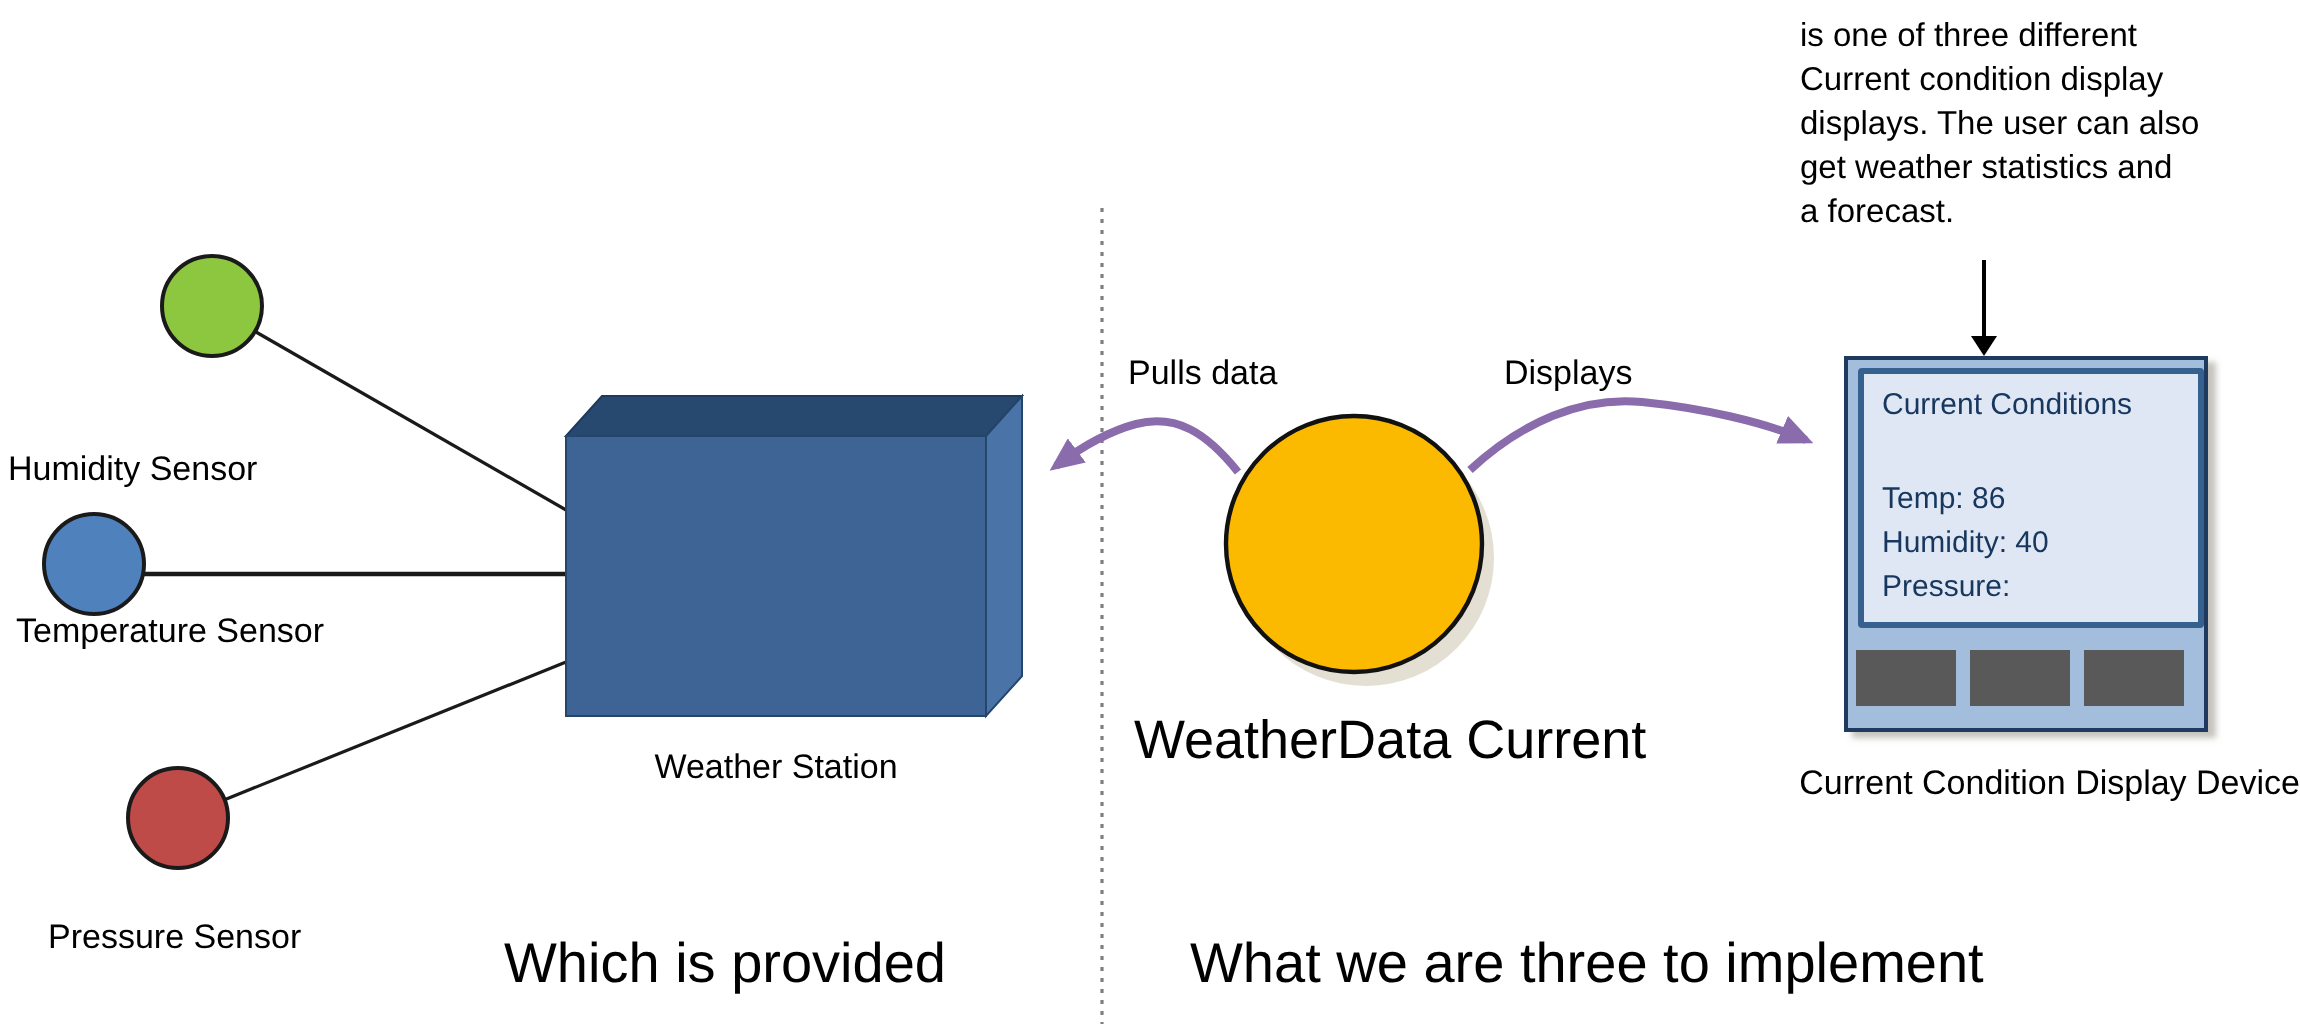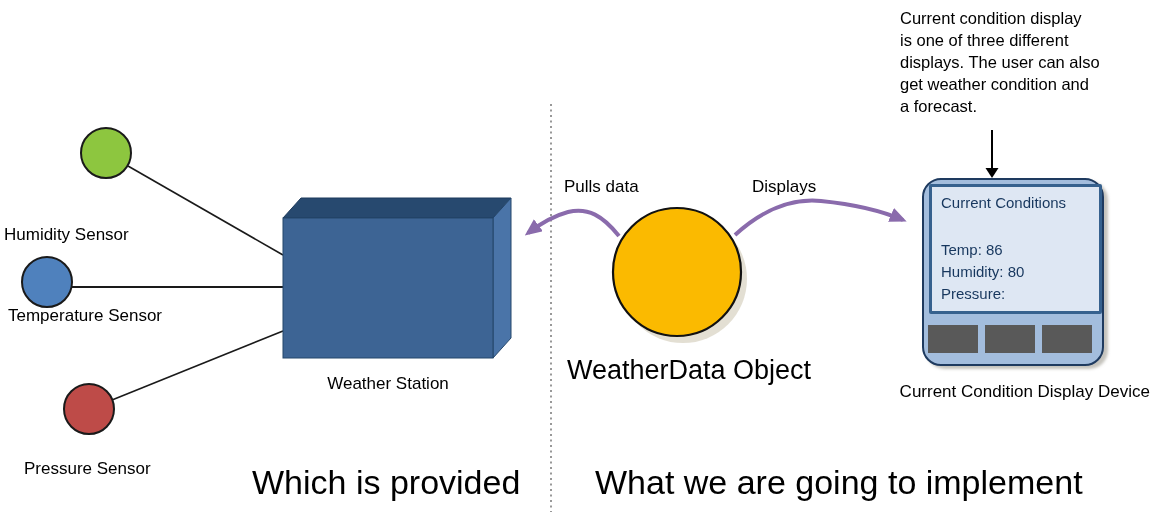"Current condition display" div { order: before "is one of three different" -> after "is one of three different" }
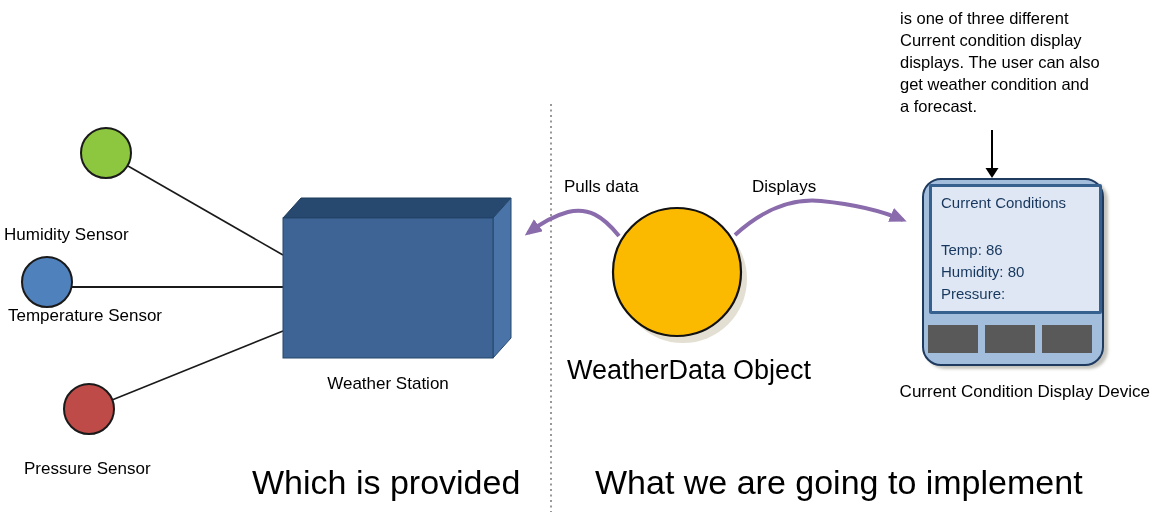"get weather condition and" div { text: condition -> statistics }
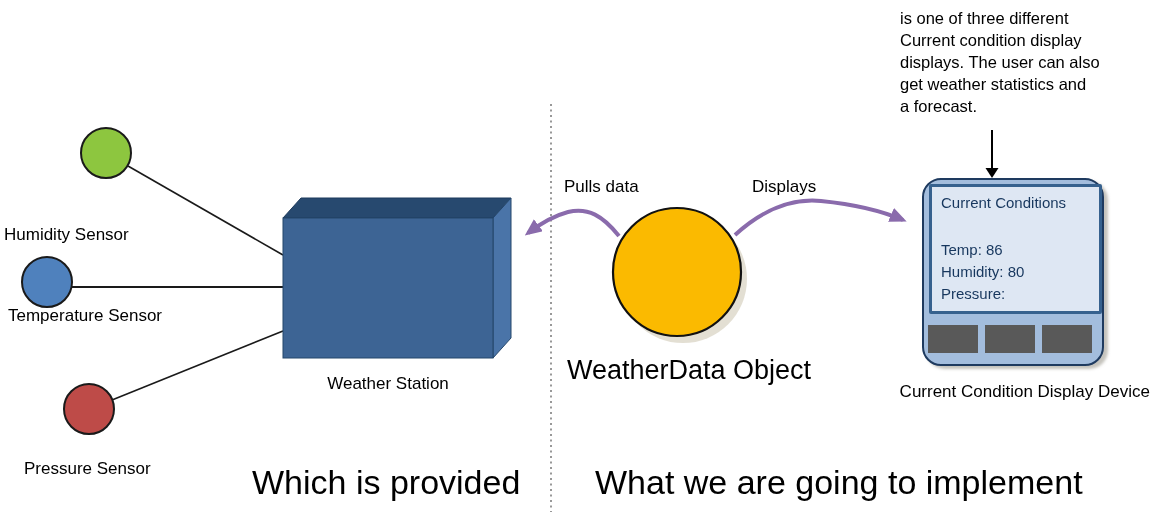"Current Conditions" div.device { border-radius: 19px -> none }
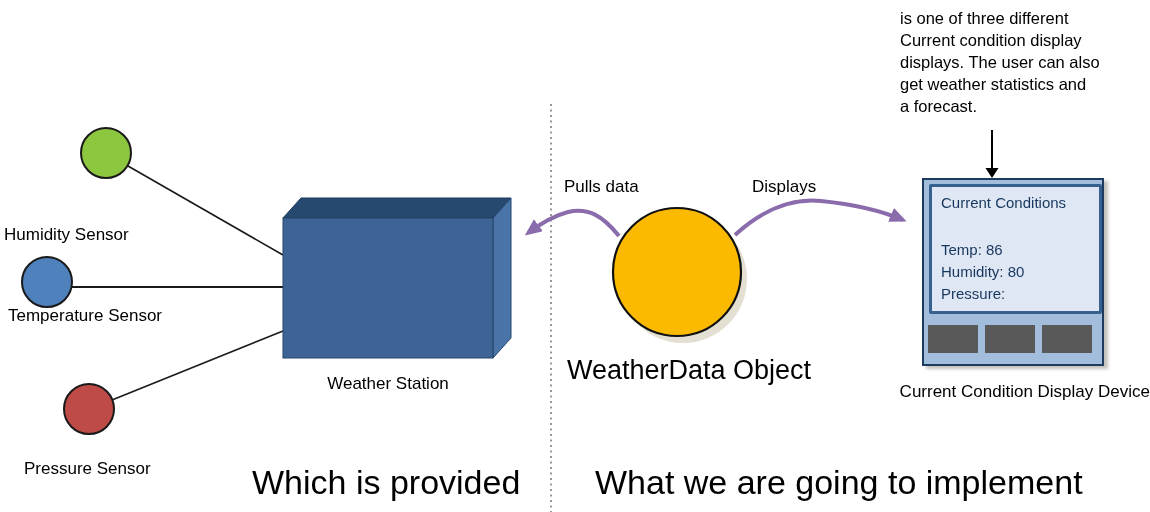"Humidity: 80" div.reading { text: 80 -> 40 }
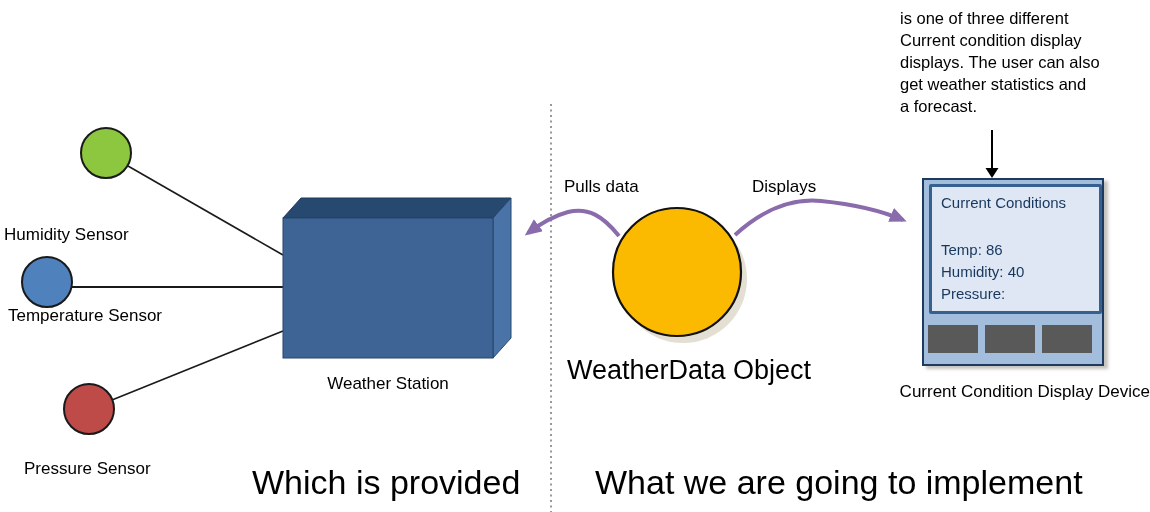"WeatherData Object" div.label { text: Object -> Current }
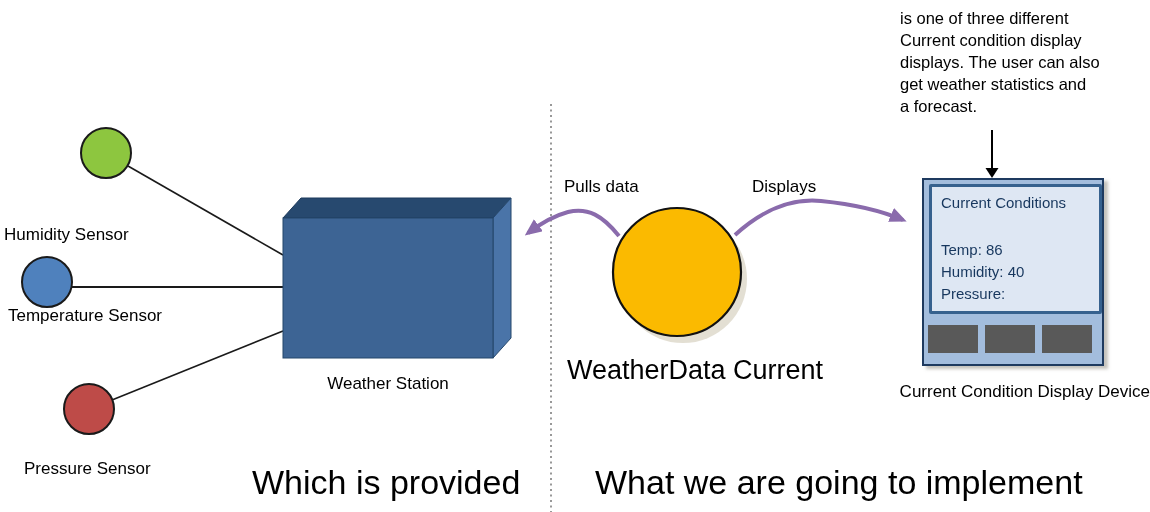"Which is provided" .lbl-big { font-size: 34px -> 28px }
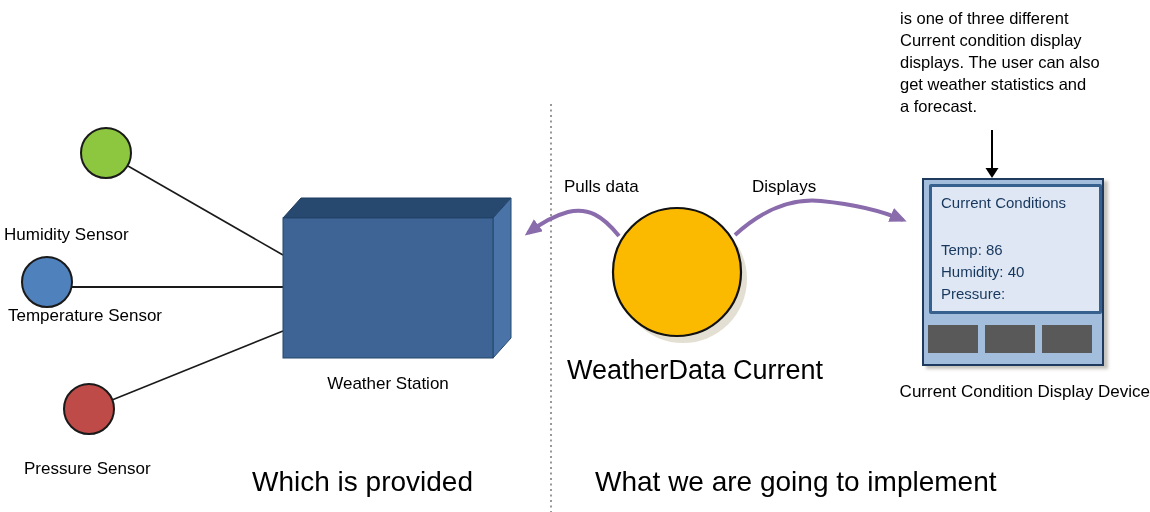"What we are going to" div.label { text: going -> three }
